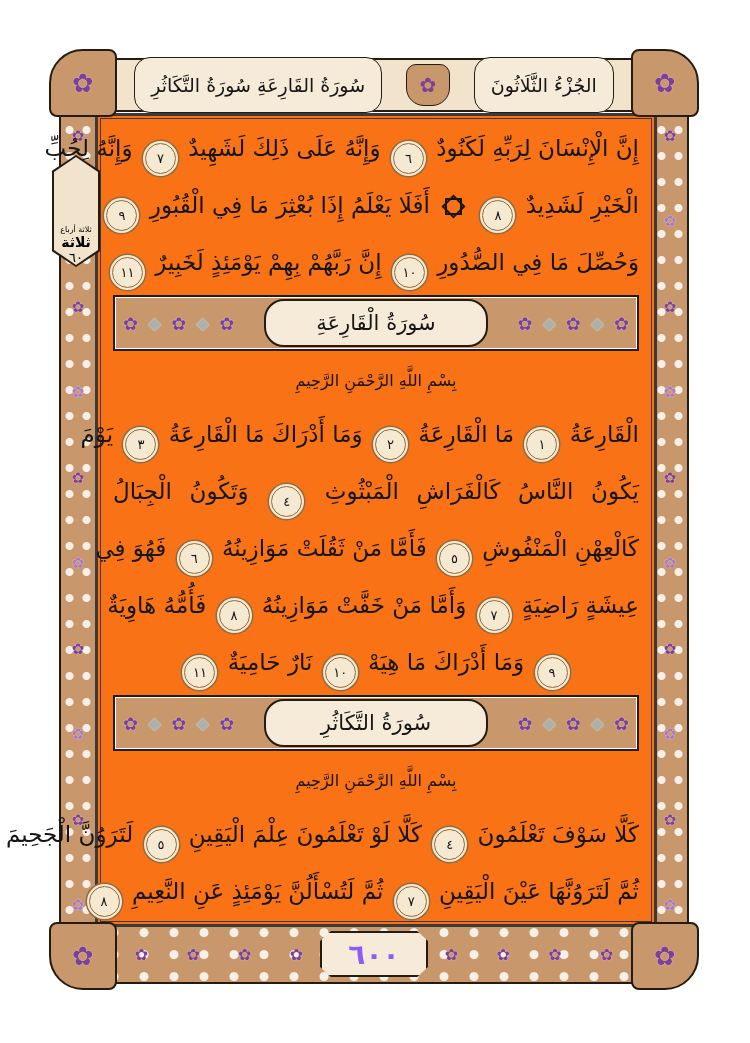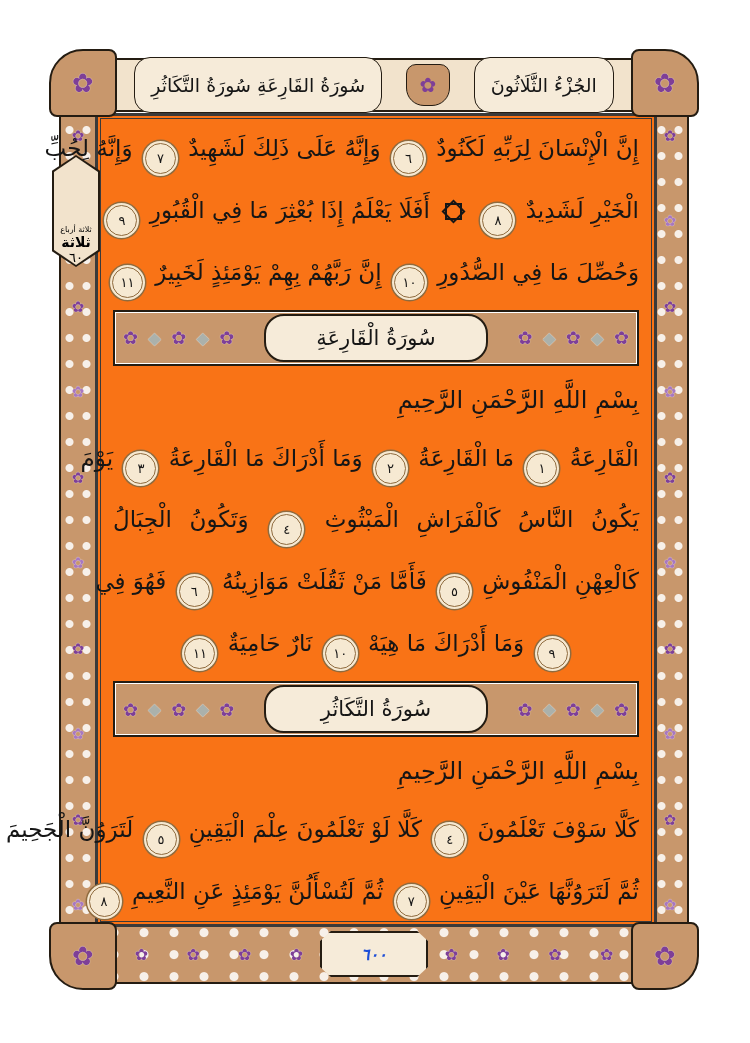"بِسْمِ اللَّهِ الرَّحْمَنِ الرَّحِيمِ" .bismillah { font-size: 24px -> 16px; text-align: right -> center }
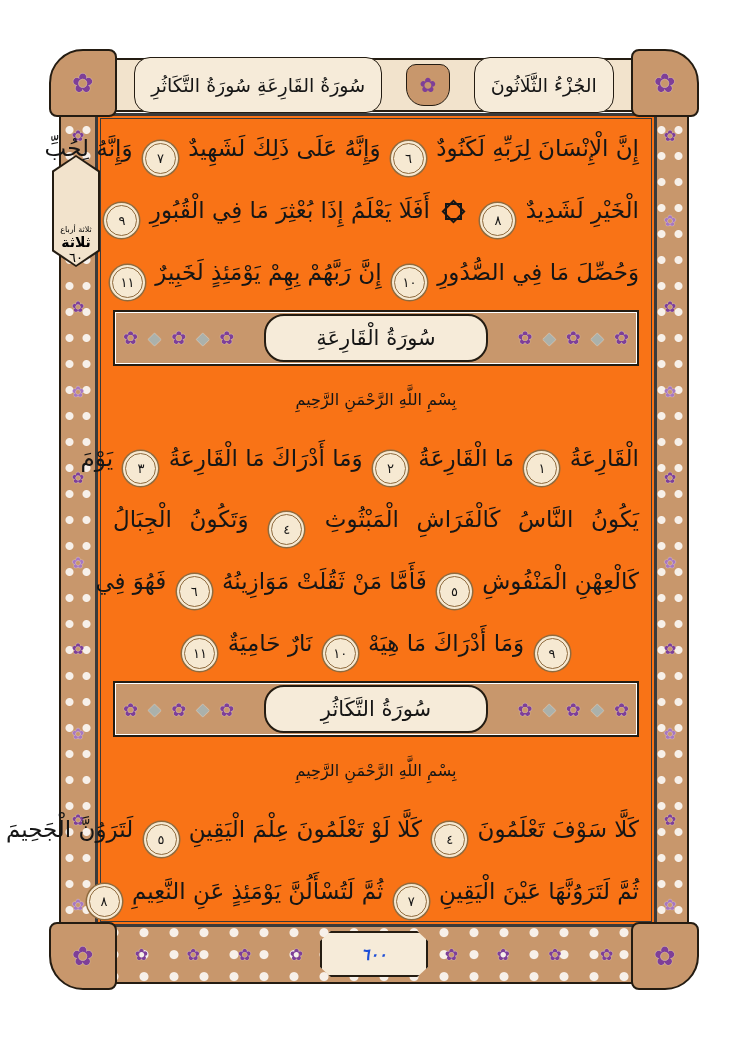"عِيشَةٍ رَاضِيَةٍ ٧ وَأَمَّا مَنْ" div.line { html: none -> <div>عِيشَةٍ رَاضِيَةٍ <span>٧</span> وَأَمَّا مَنْ خَفَّتْ مَوَازِينُهُ <span>٨</span> فَأُمُّهُ هَاوِيَةٌ</div> }
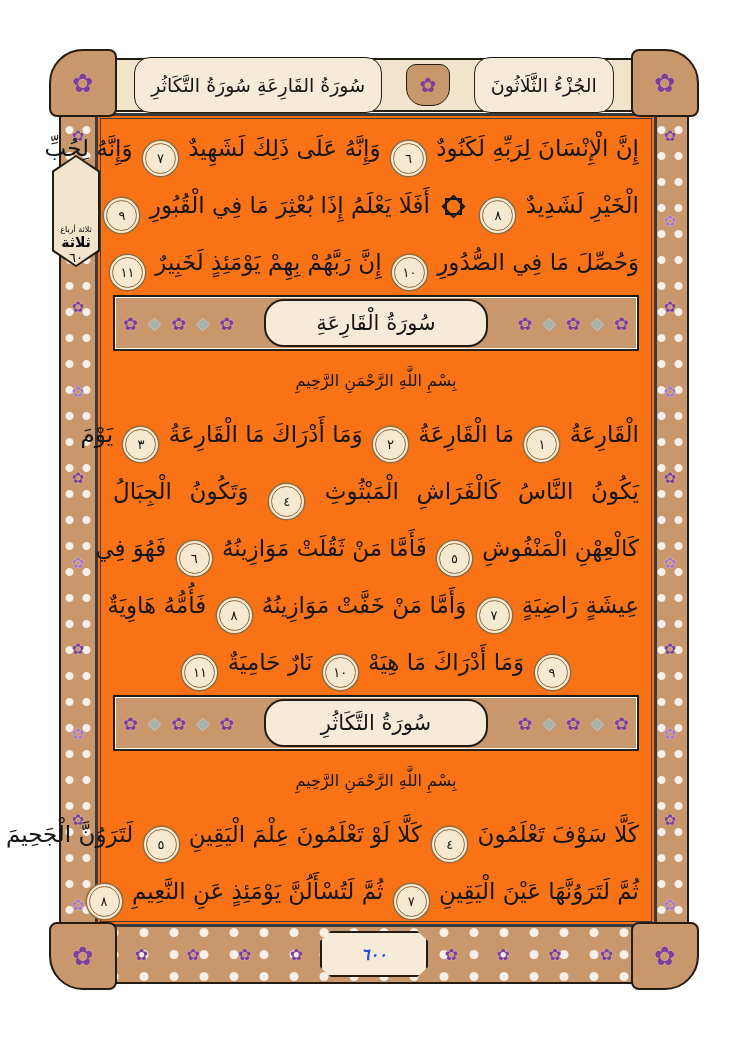"٦٠٠" .pageno { color: #1d4ed8 -> #8b5cf6; font-size: 16px -> 28px; font-style: italic -> none }
